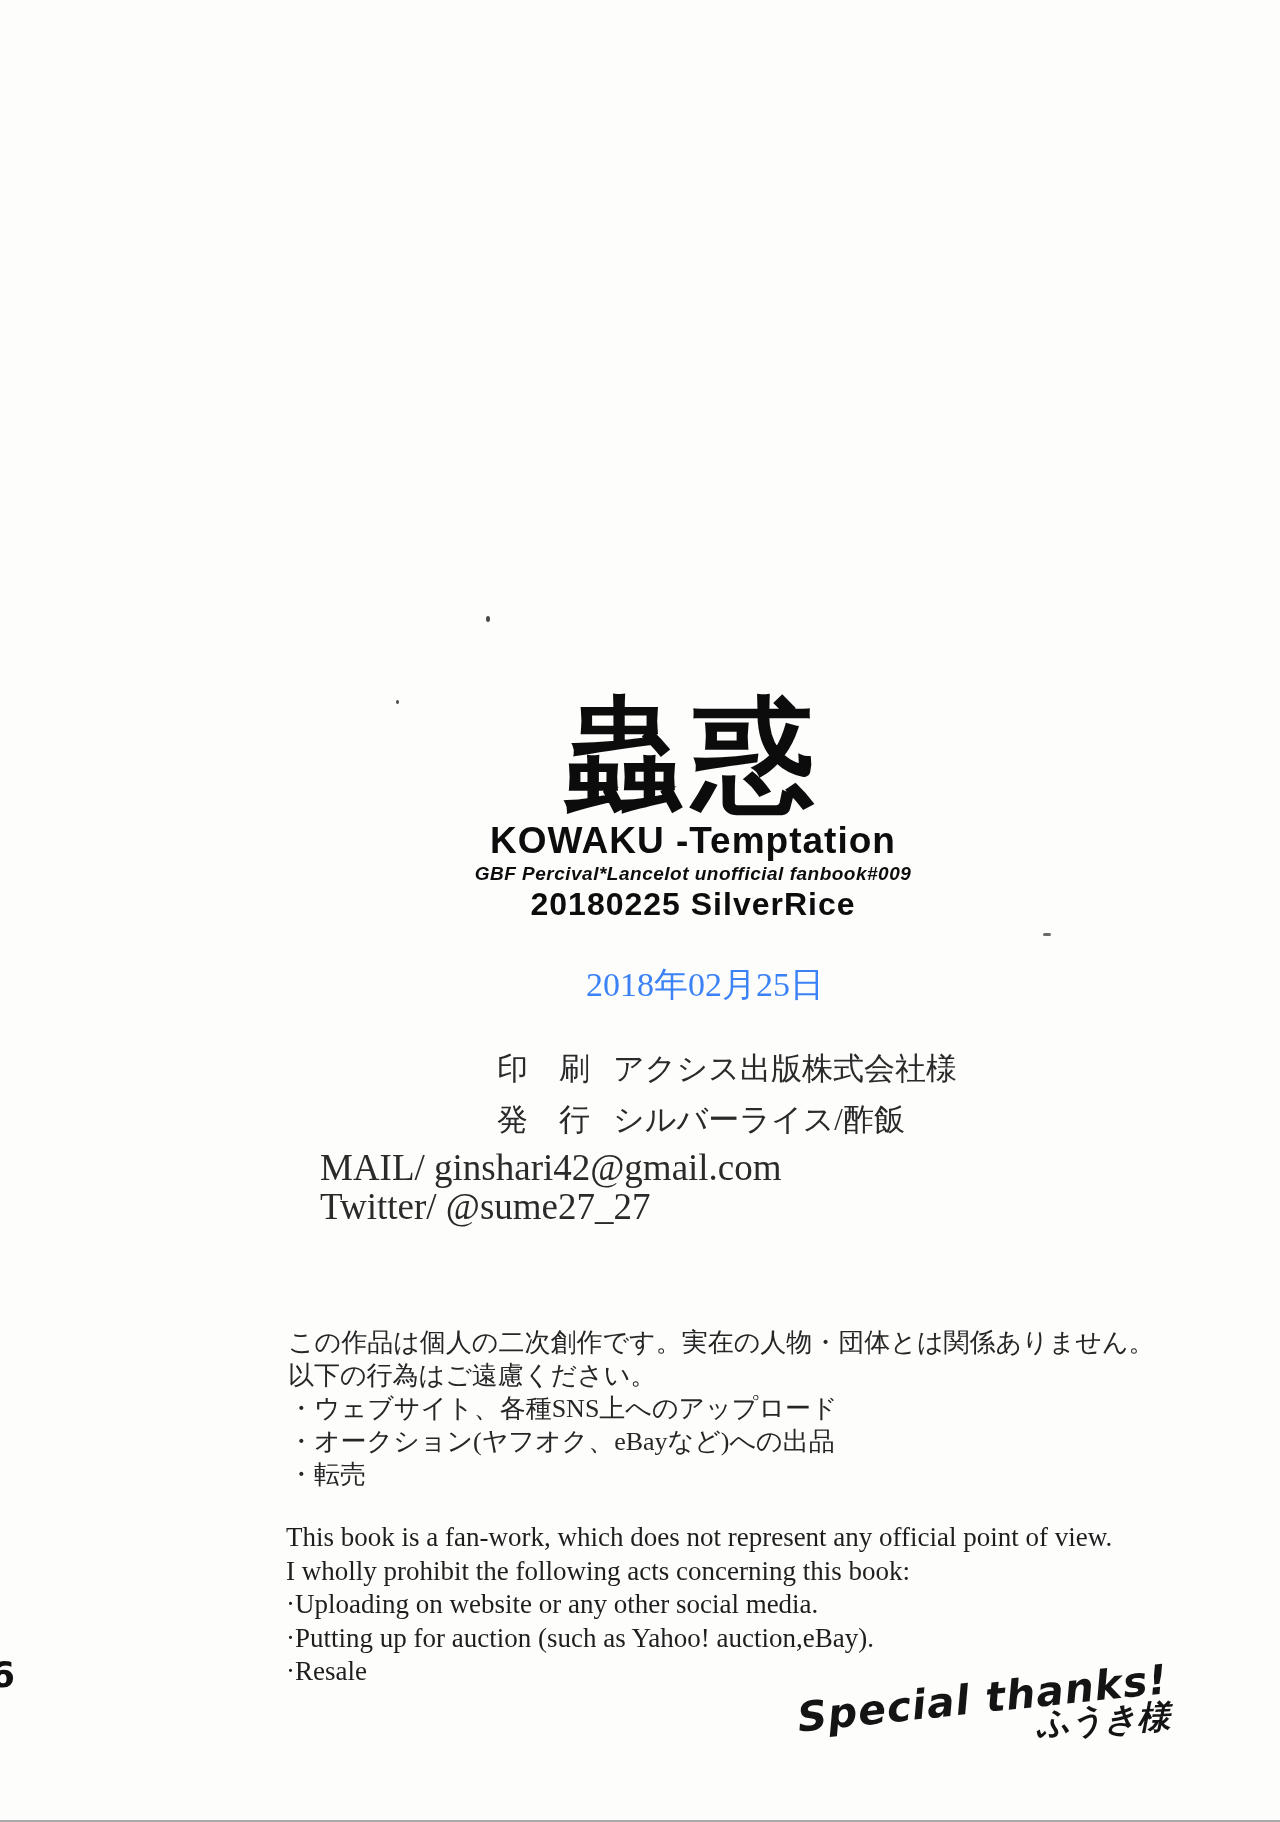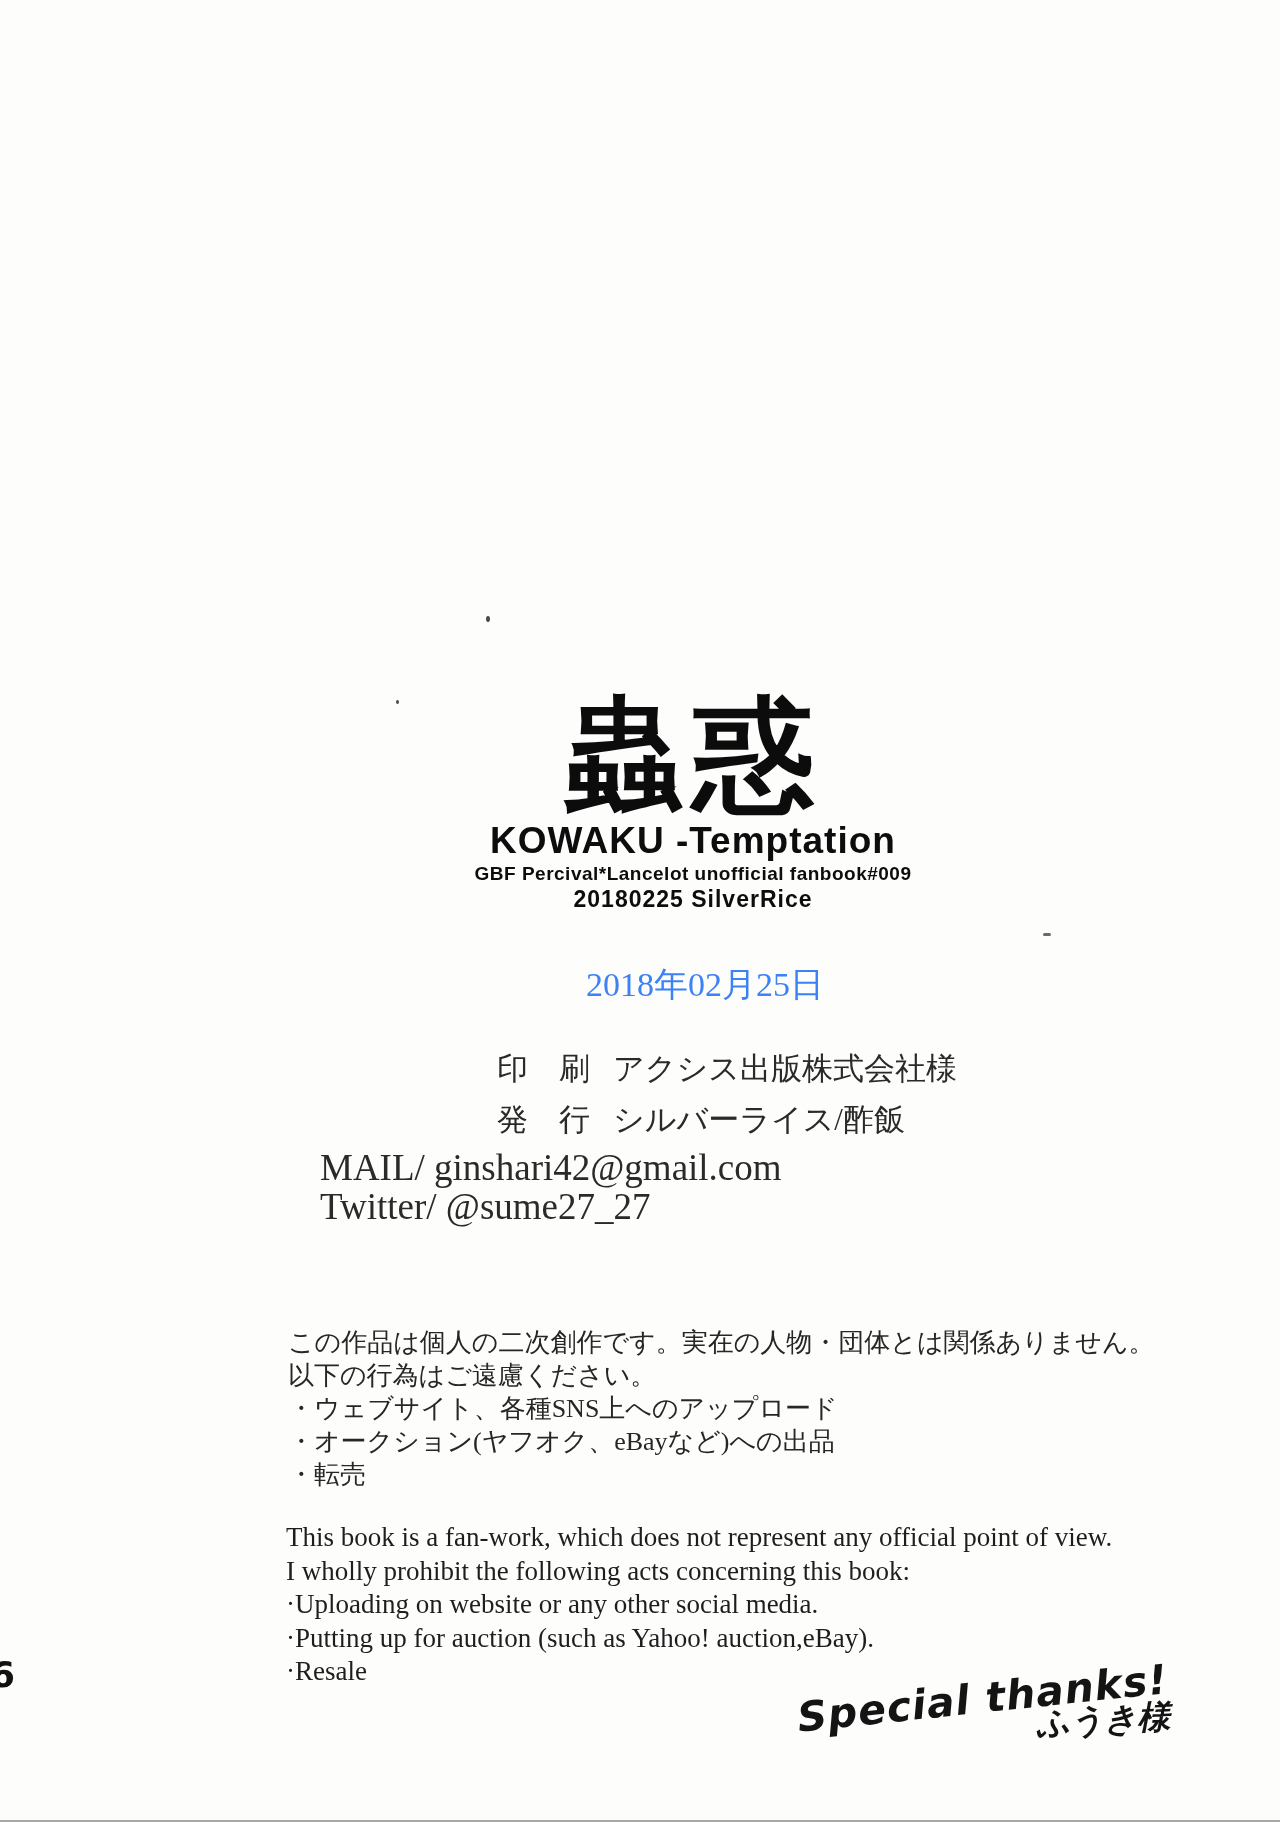"GBF Percival*Lancelot unofficial" .fanbook-line { font-style: none -> italic }
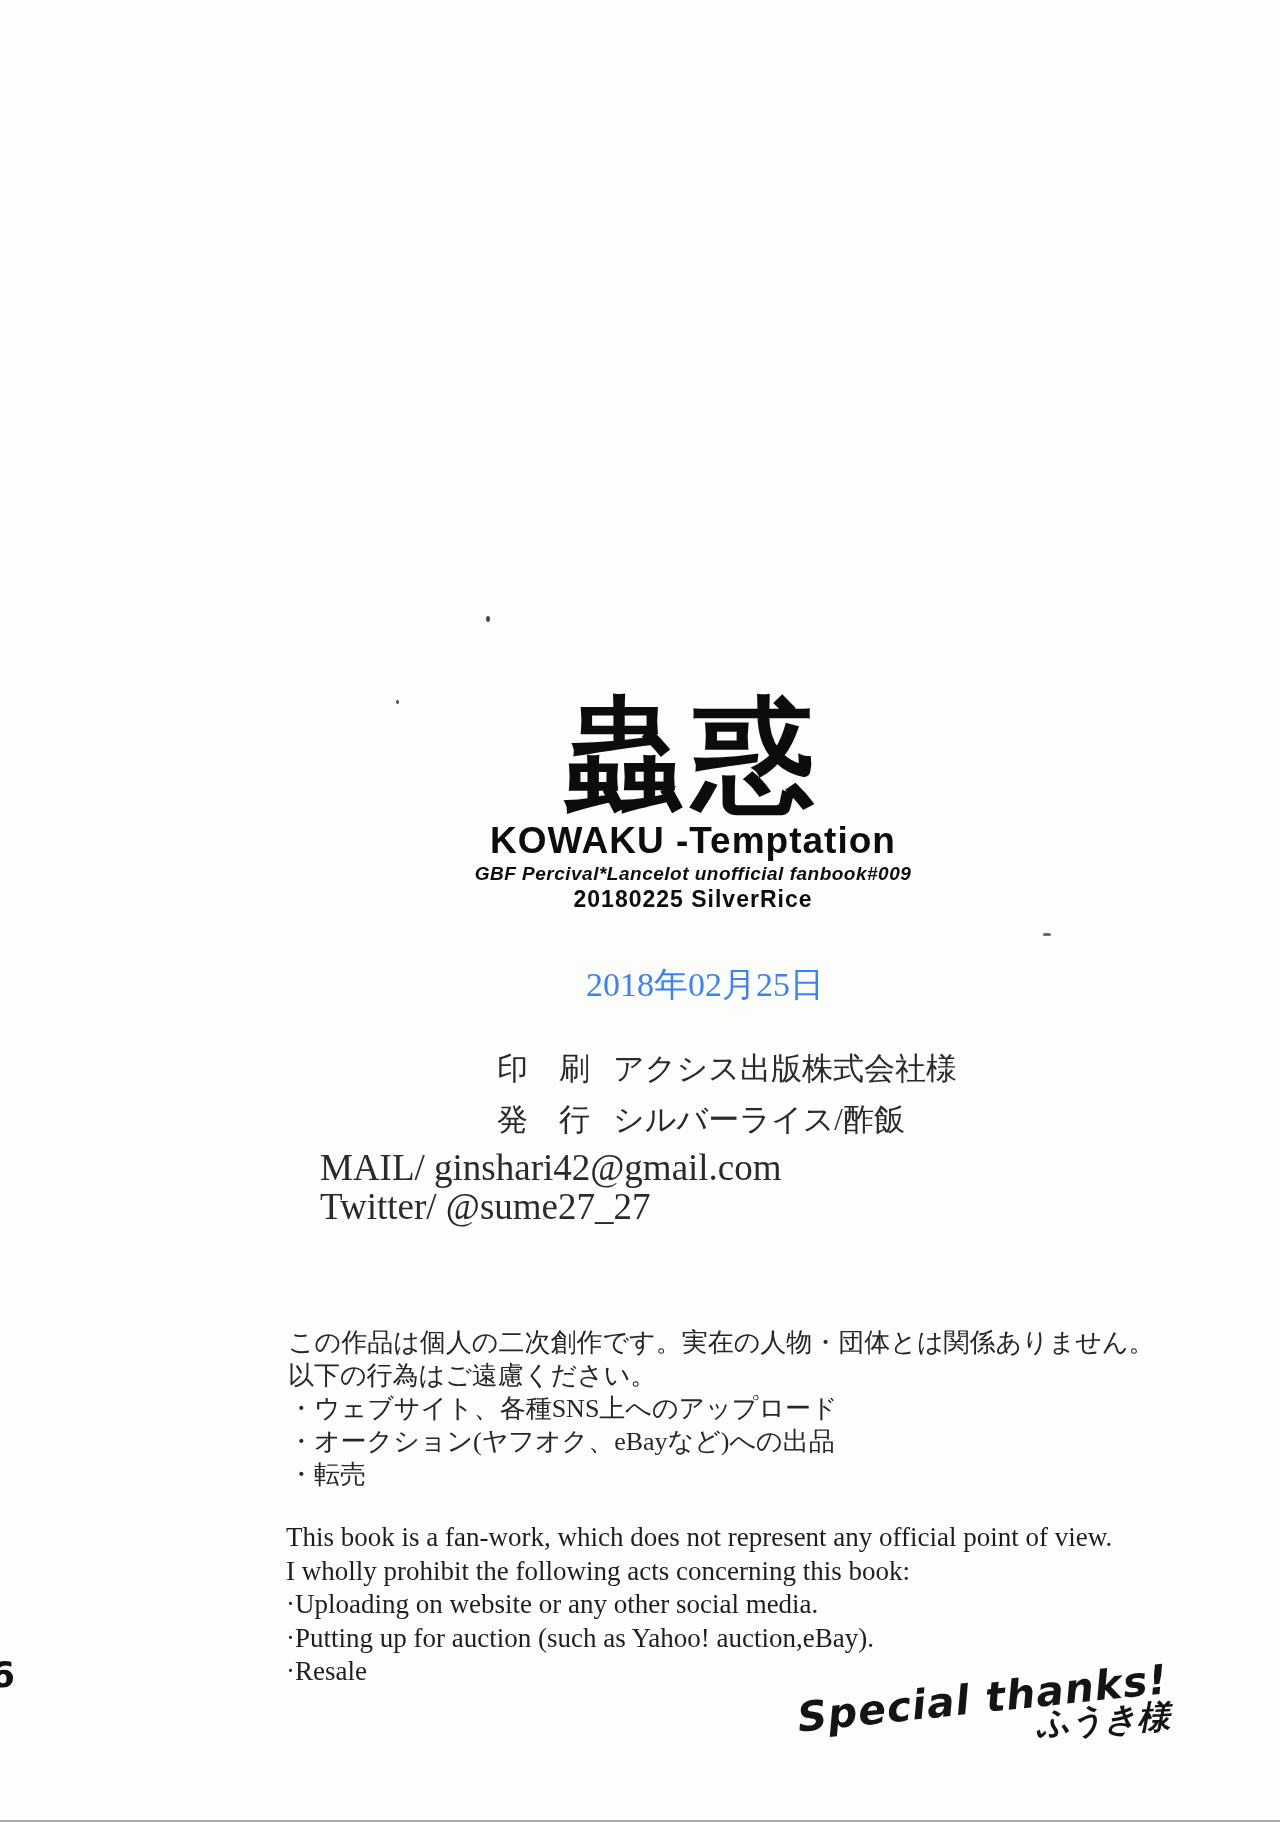"20180225 SilverRice" .release-line { font-size: 23px -> 32px }
